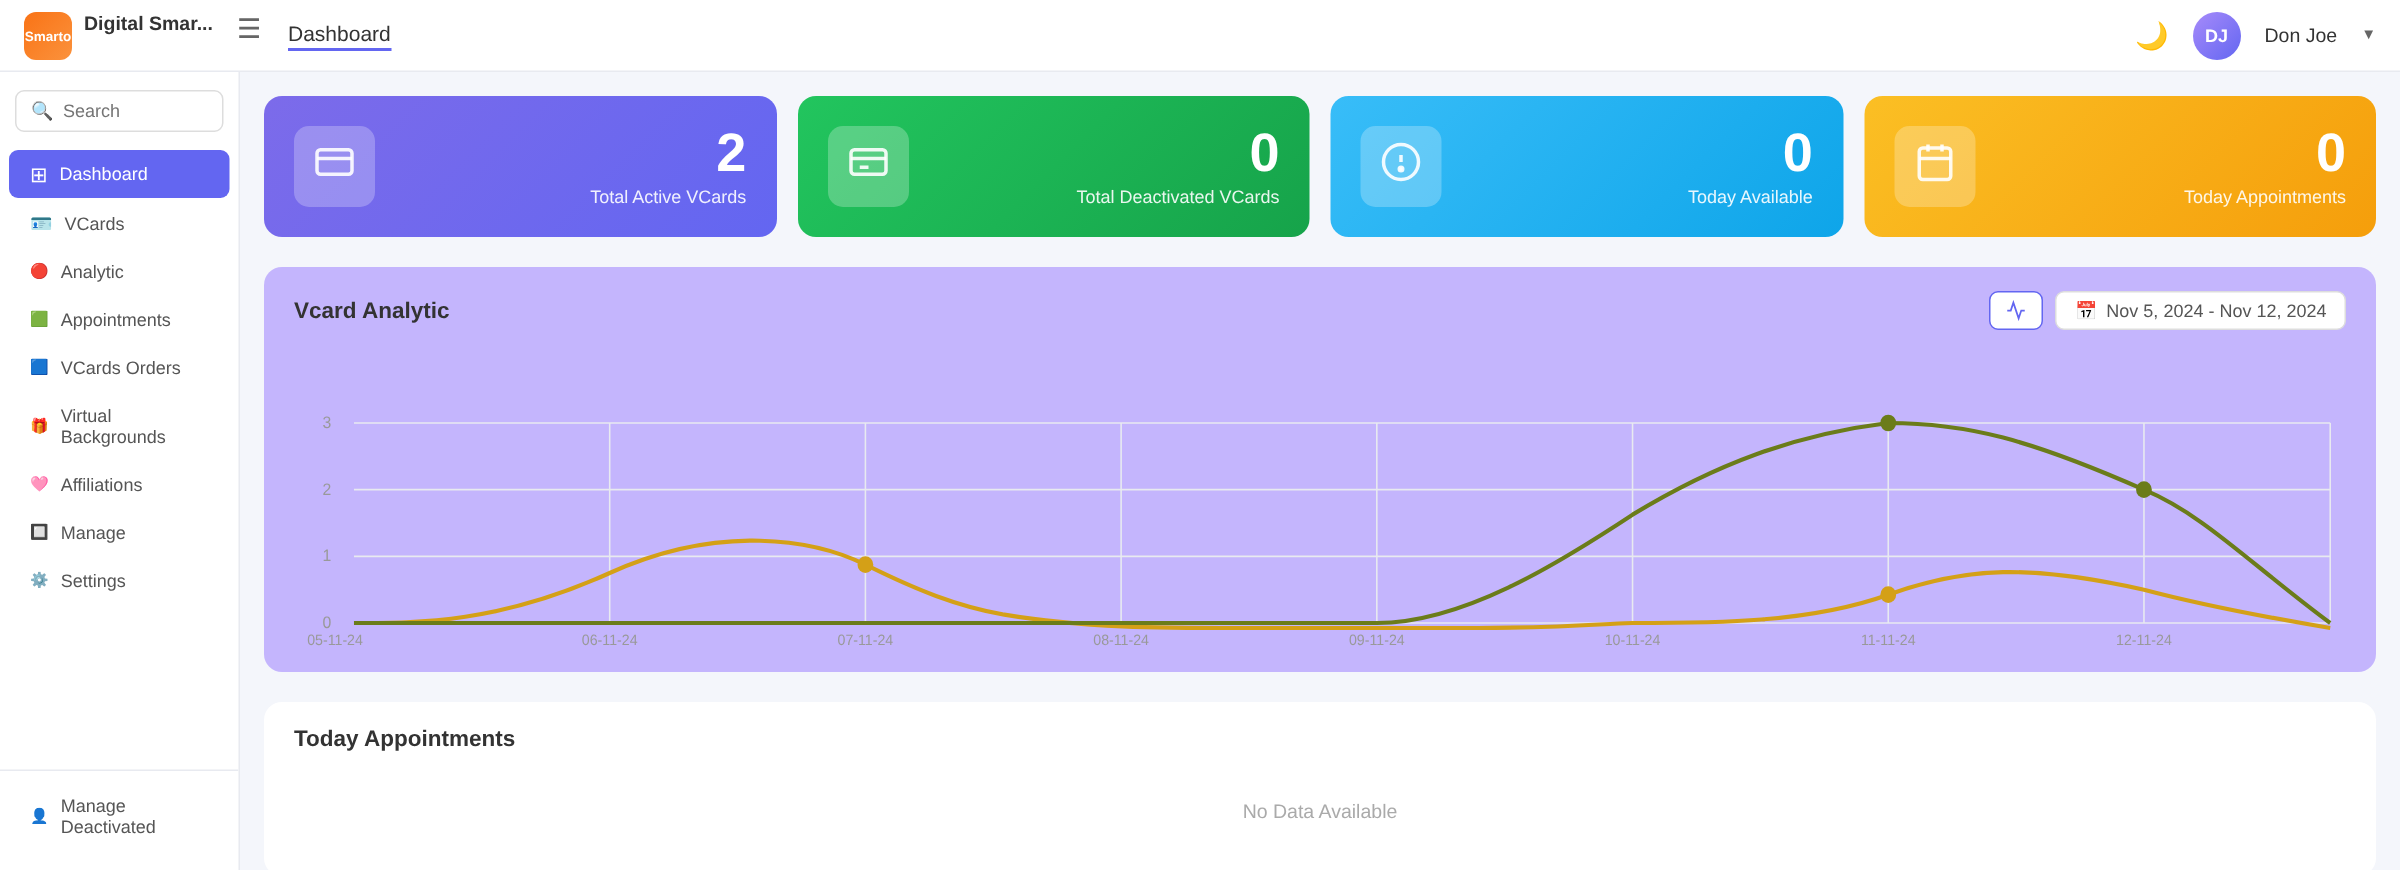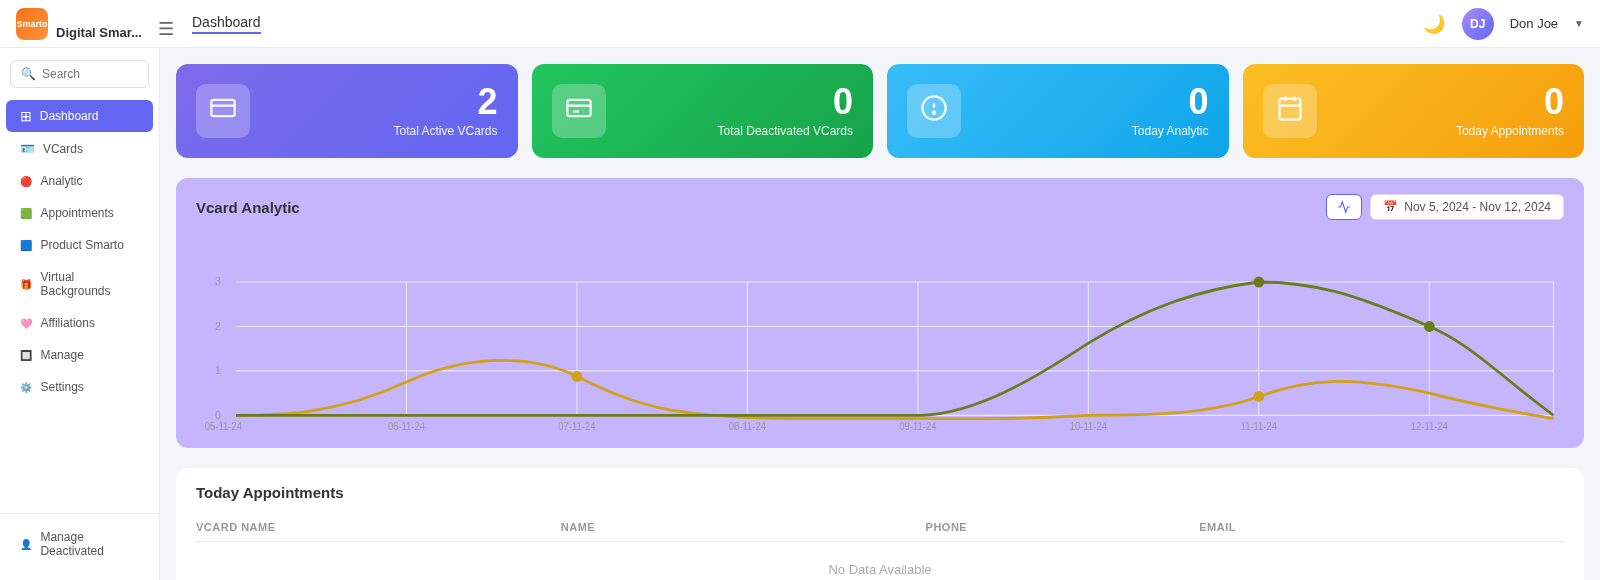"Smarto" .logo-area { align-items: flex-end -> flex-start }
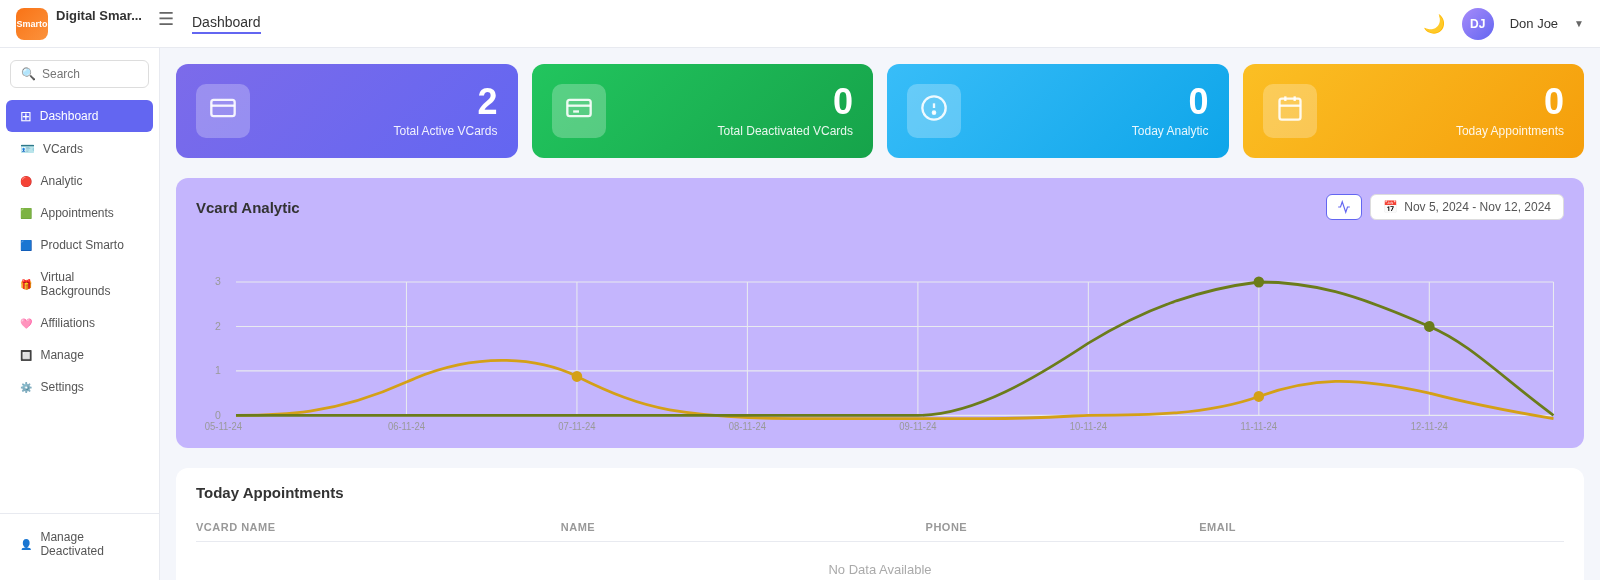"Today Analytic" div.stat-label { text: Analytic -> Available }
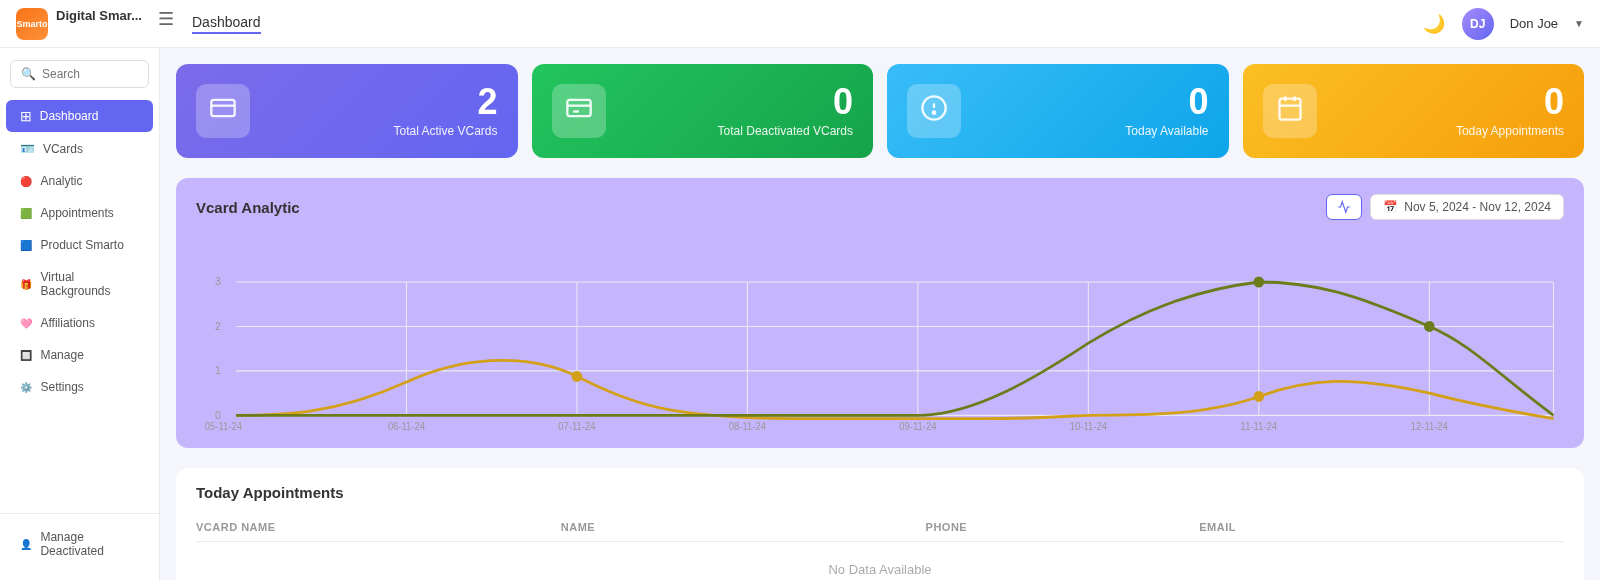"Product Smarto" span { text: Product Smarto -> VCards Orders }
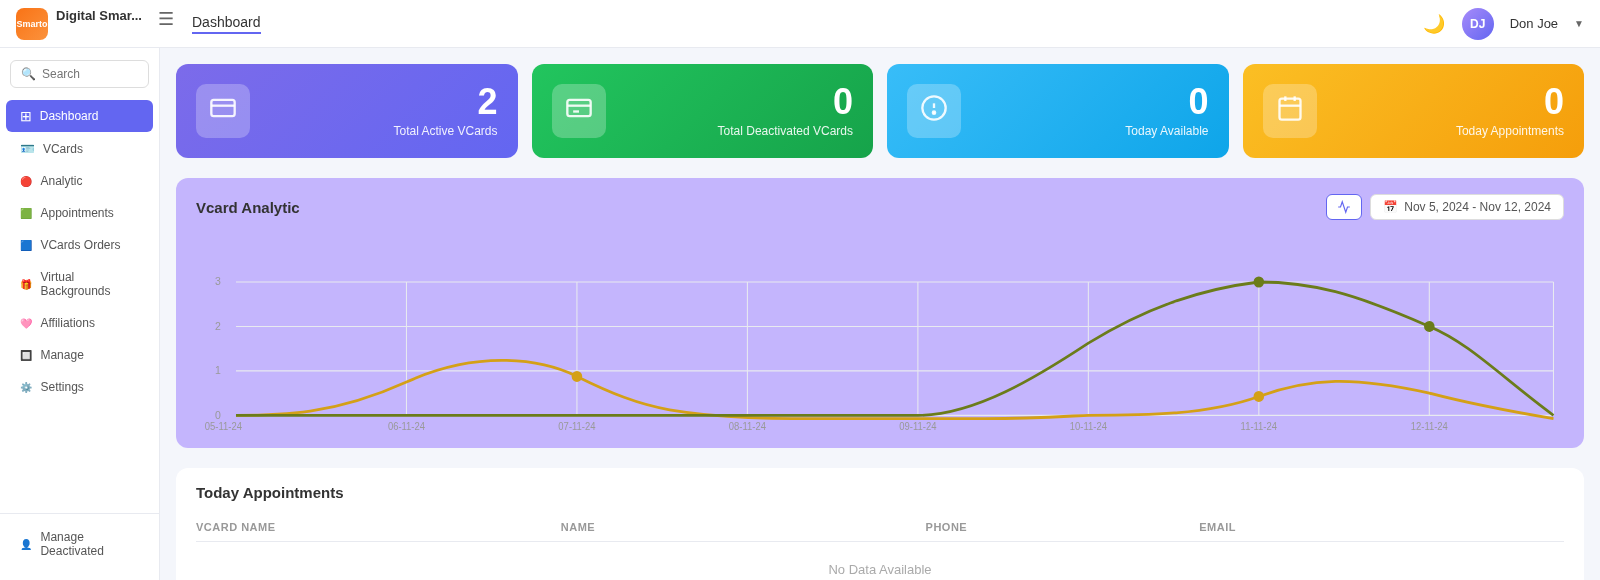"VCARD NAME" div.table-header { html: <div> <div>VCARD NAME</div> <div>NAME</div> <div>PHONE</div> <div>EMAIL</div> </div> -> none }
